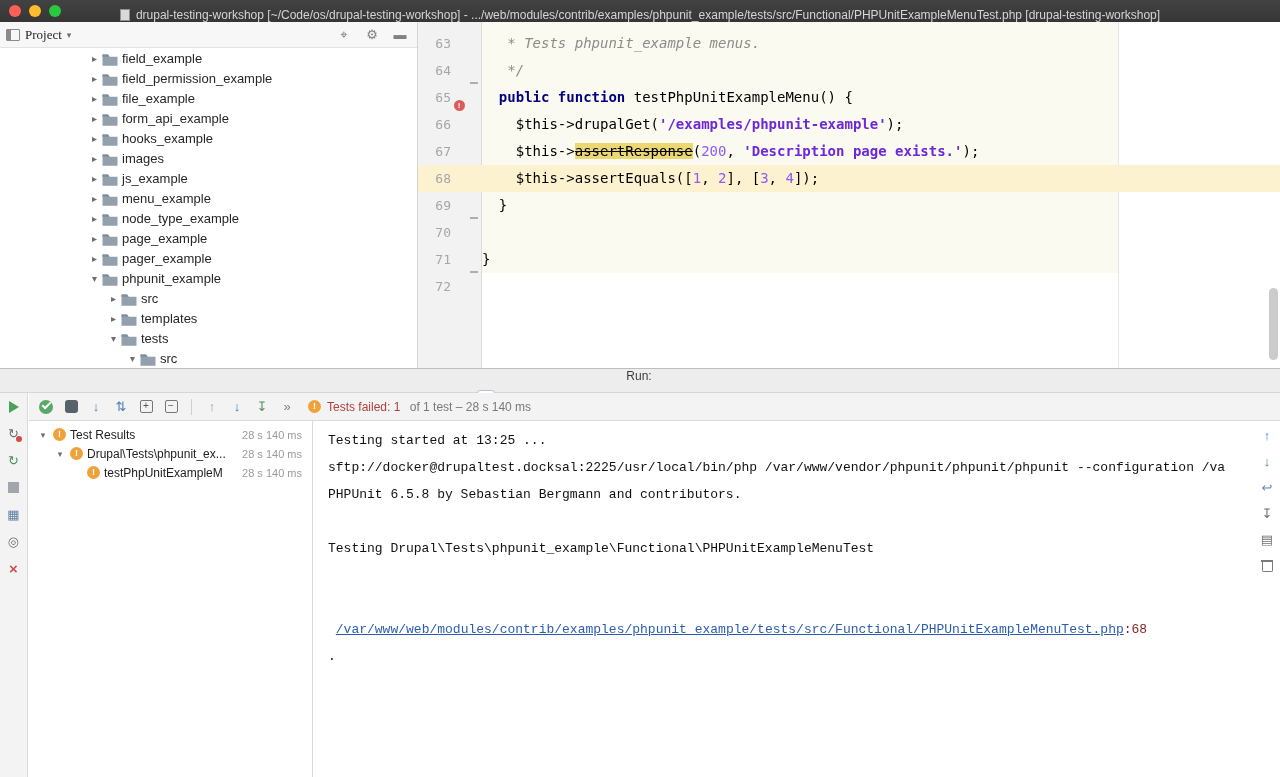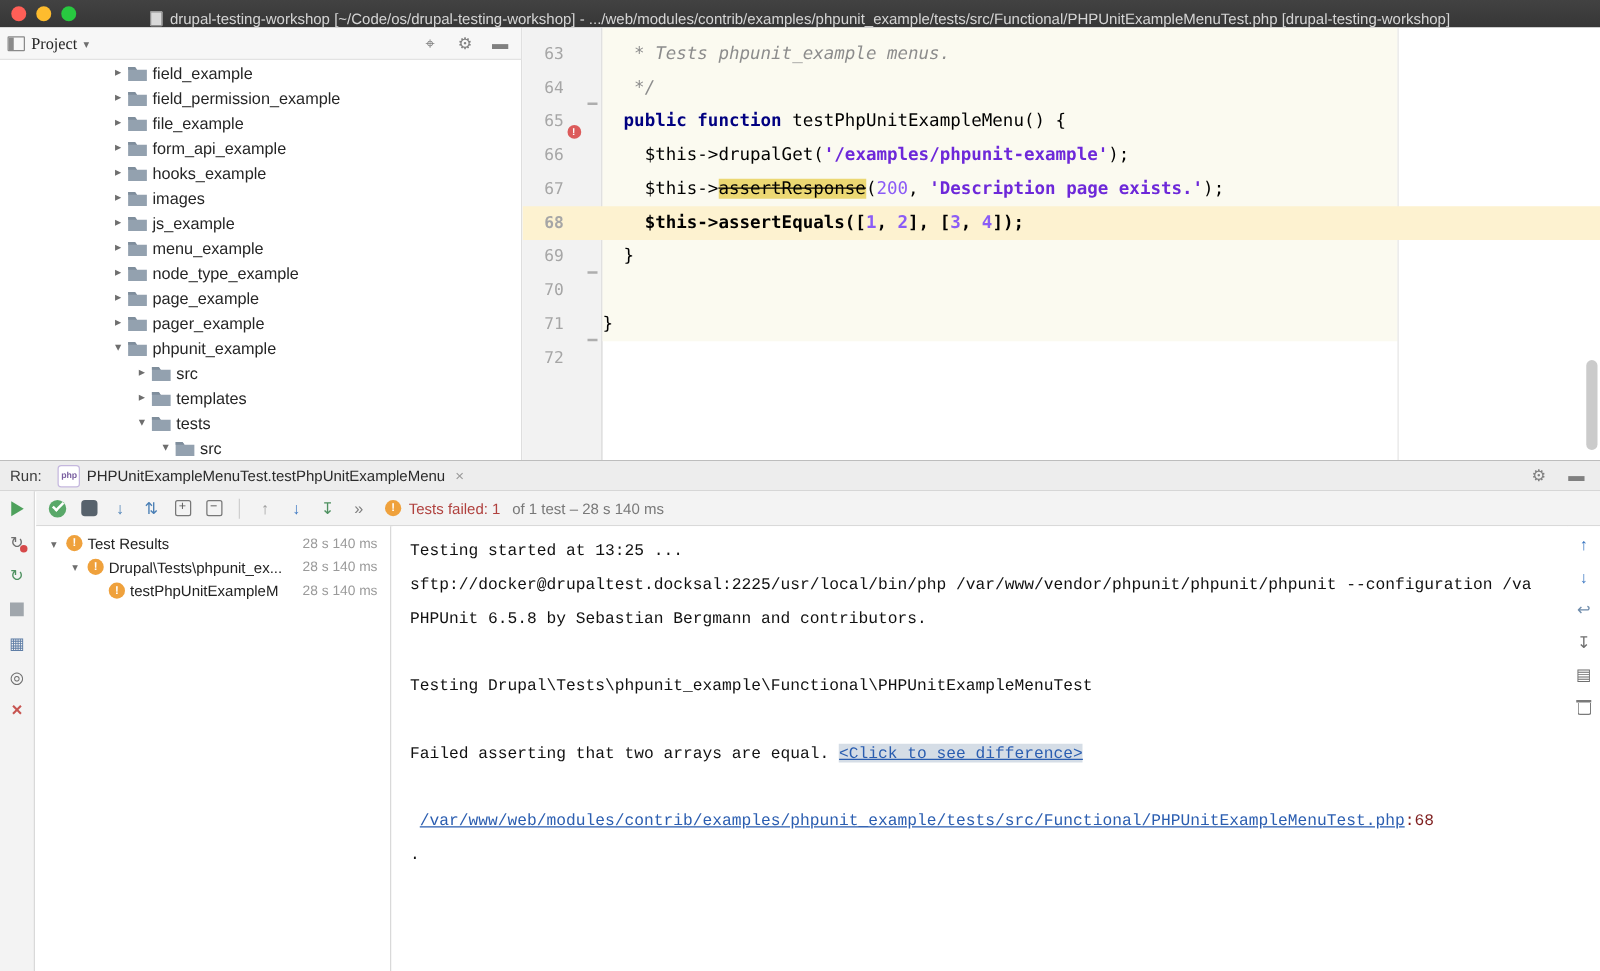"68" .code-row.row-highlight { font-weight: bold -> none }
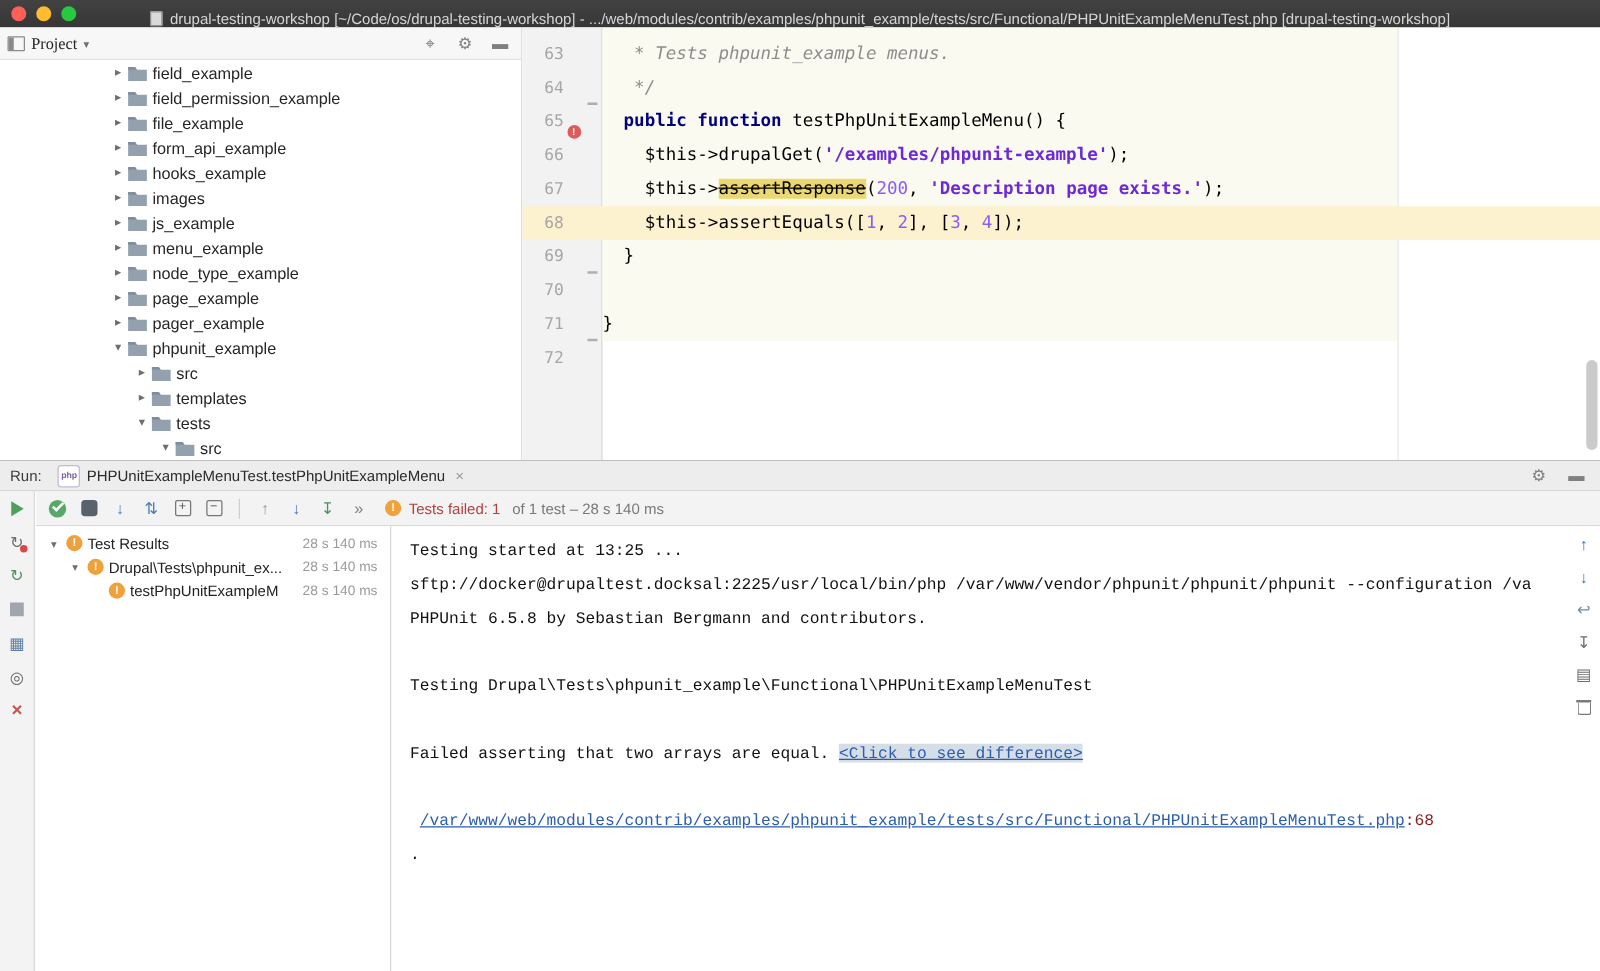"Run:" .run-tabbar { flex-direction: none -> column }
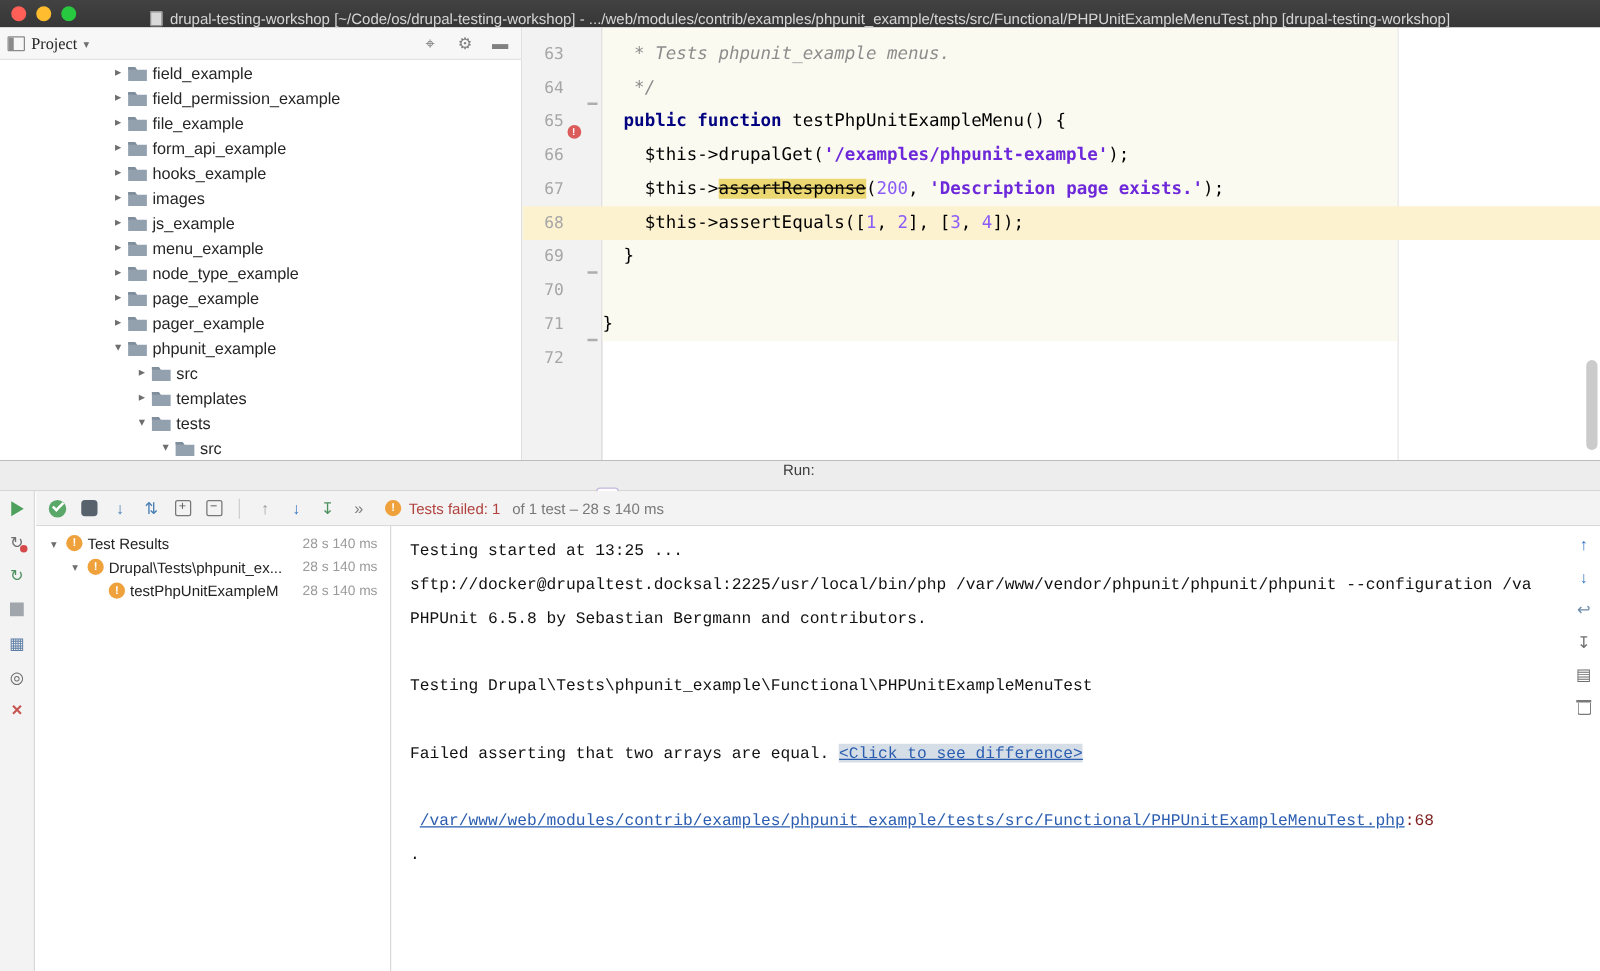"Failed asserting that two arrays" div.console-line { html: <div><span>Failed asserting that two arrays are equal. </span><span>&lt;Click to see difference&gt;</span></div> -> none }
